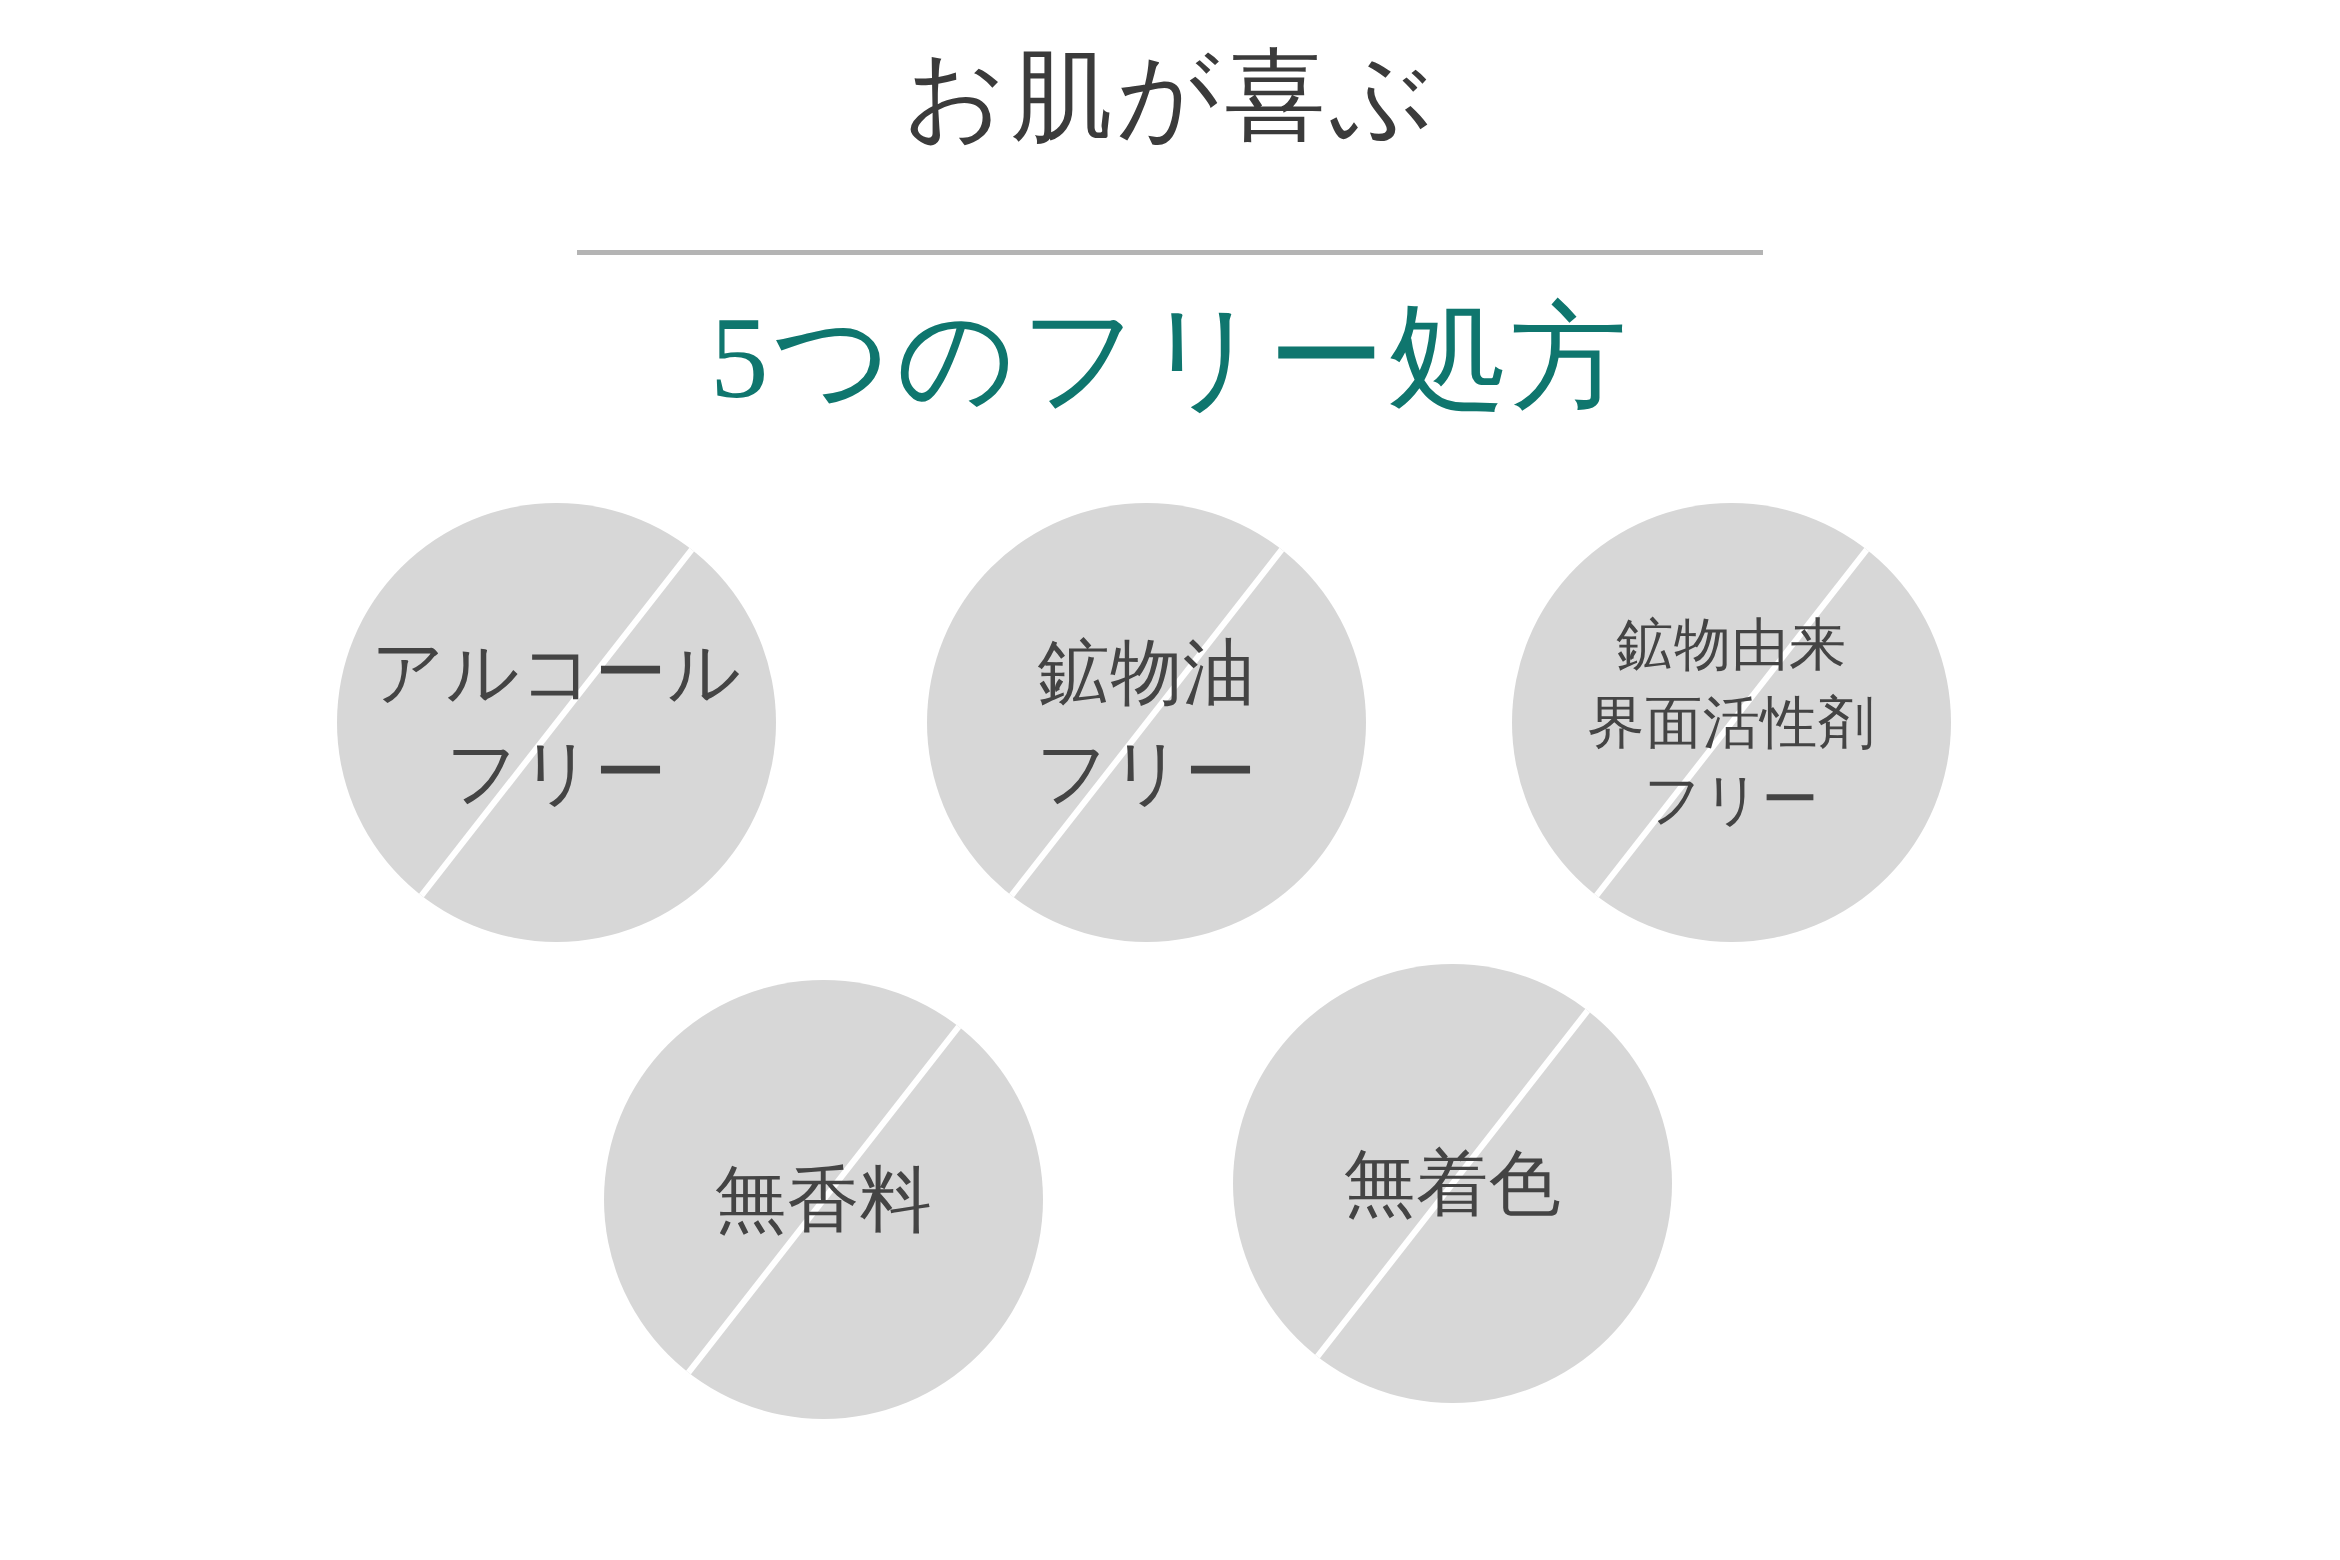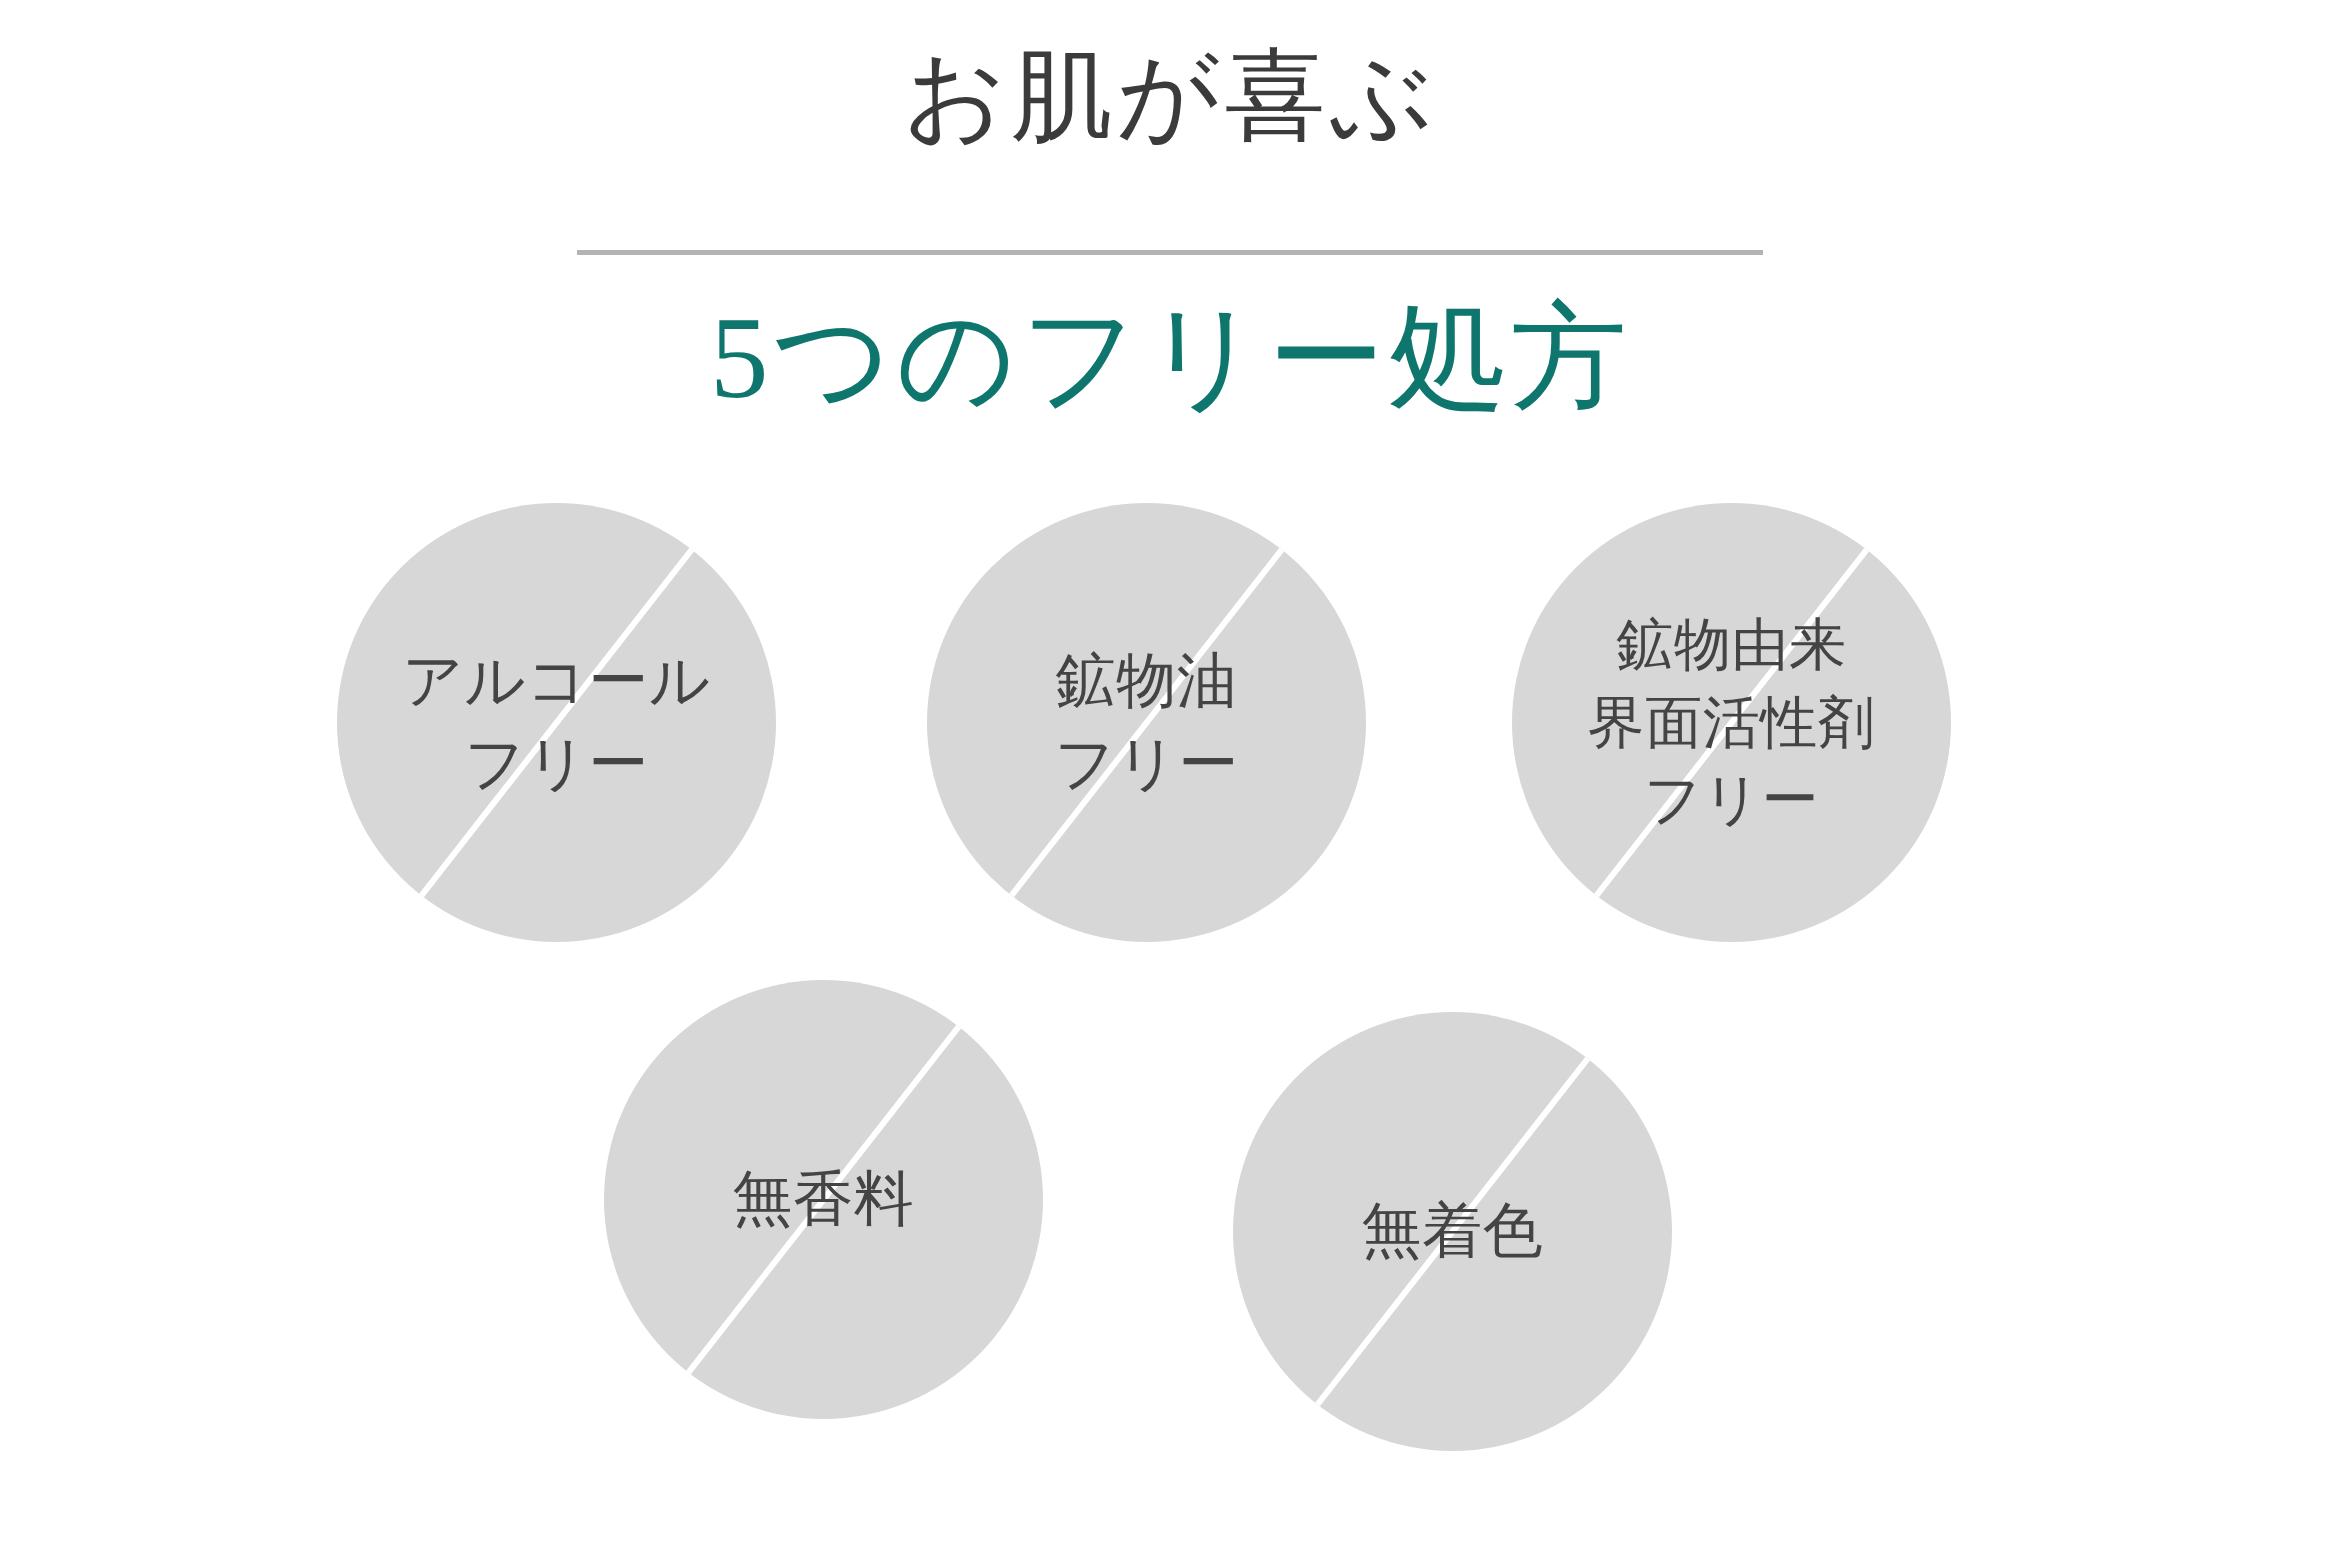"アルコール" .circle-label { font-size: 60px -> 72px }
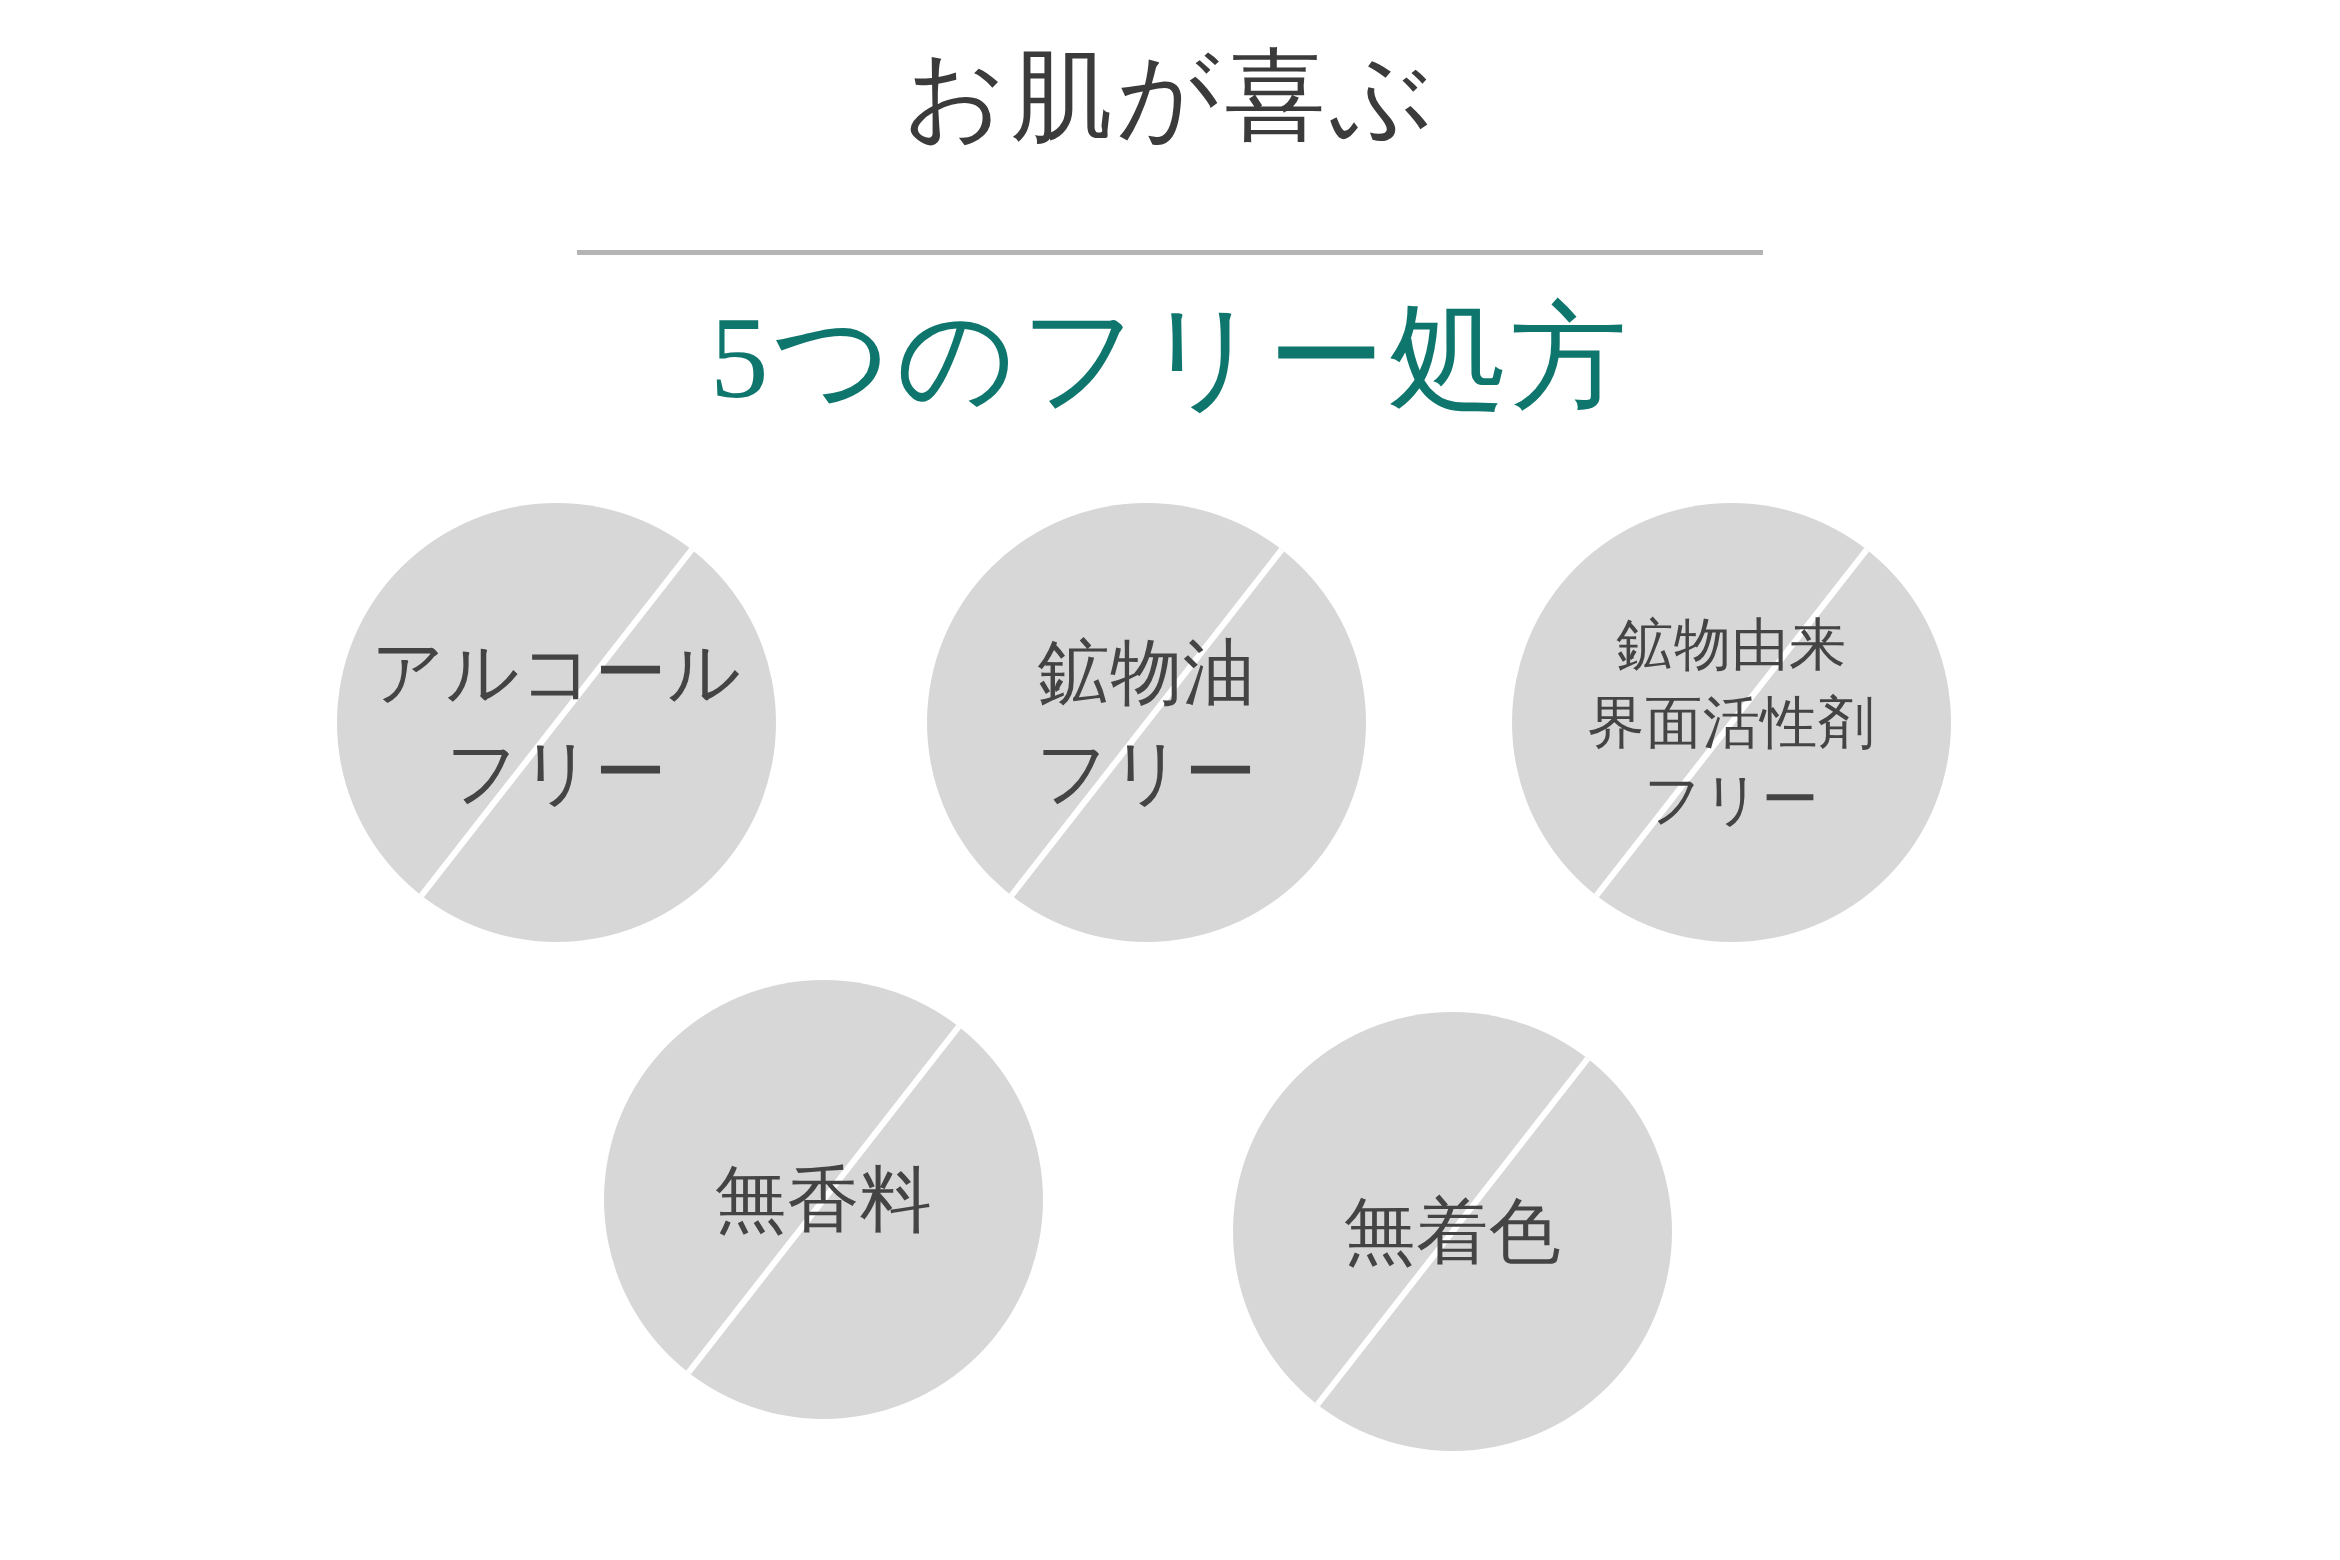"無着色" #circle-colorant { top: 1012px -> 964px }
